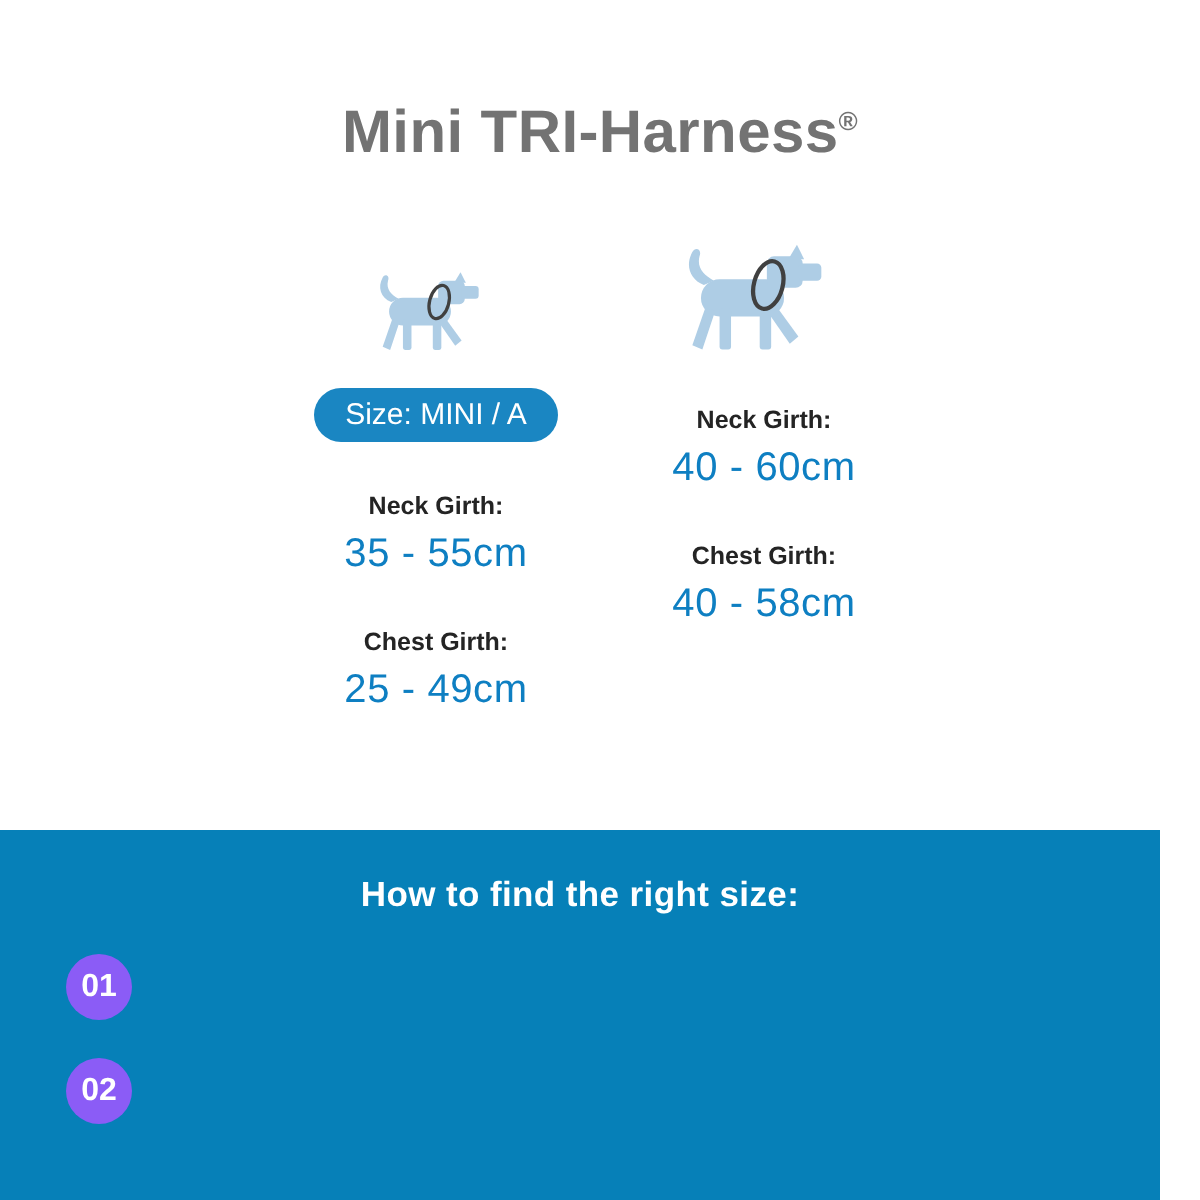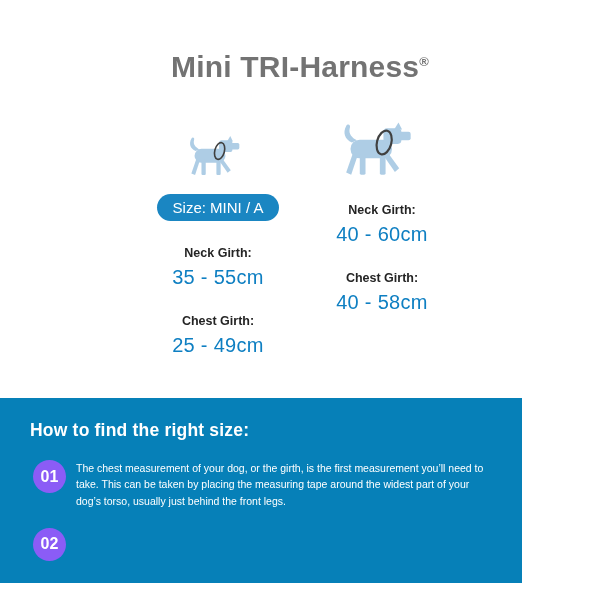"How to find the right" .howto { bottom: 17px -> 0; text-align: none -> center; width: 522px -> 580px }
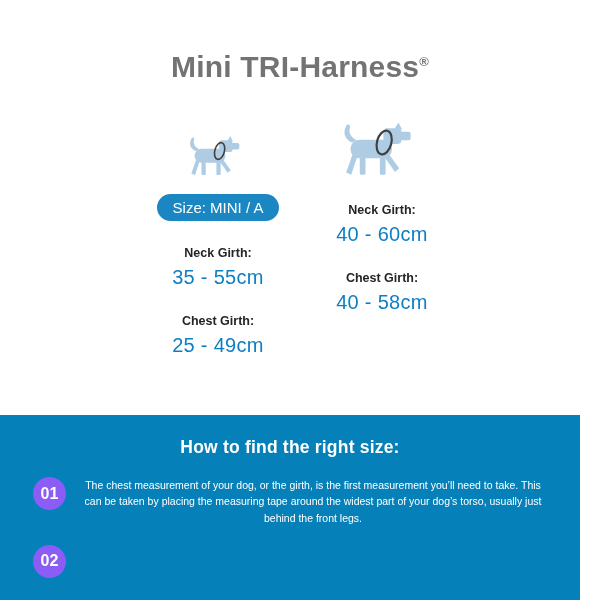"The chest measurement of your" p.step-text { html: <p>The chest measurement of your dog, or the girth, is the first measurement you’ll need to take. This can be taken by placing the measuring tape around the widest part of your dog’s torso, usually just behind the front legs.</p> -> none }
